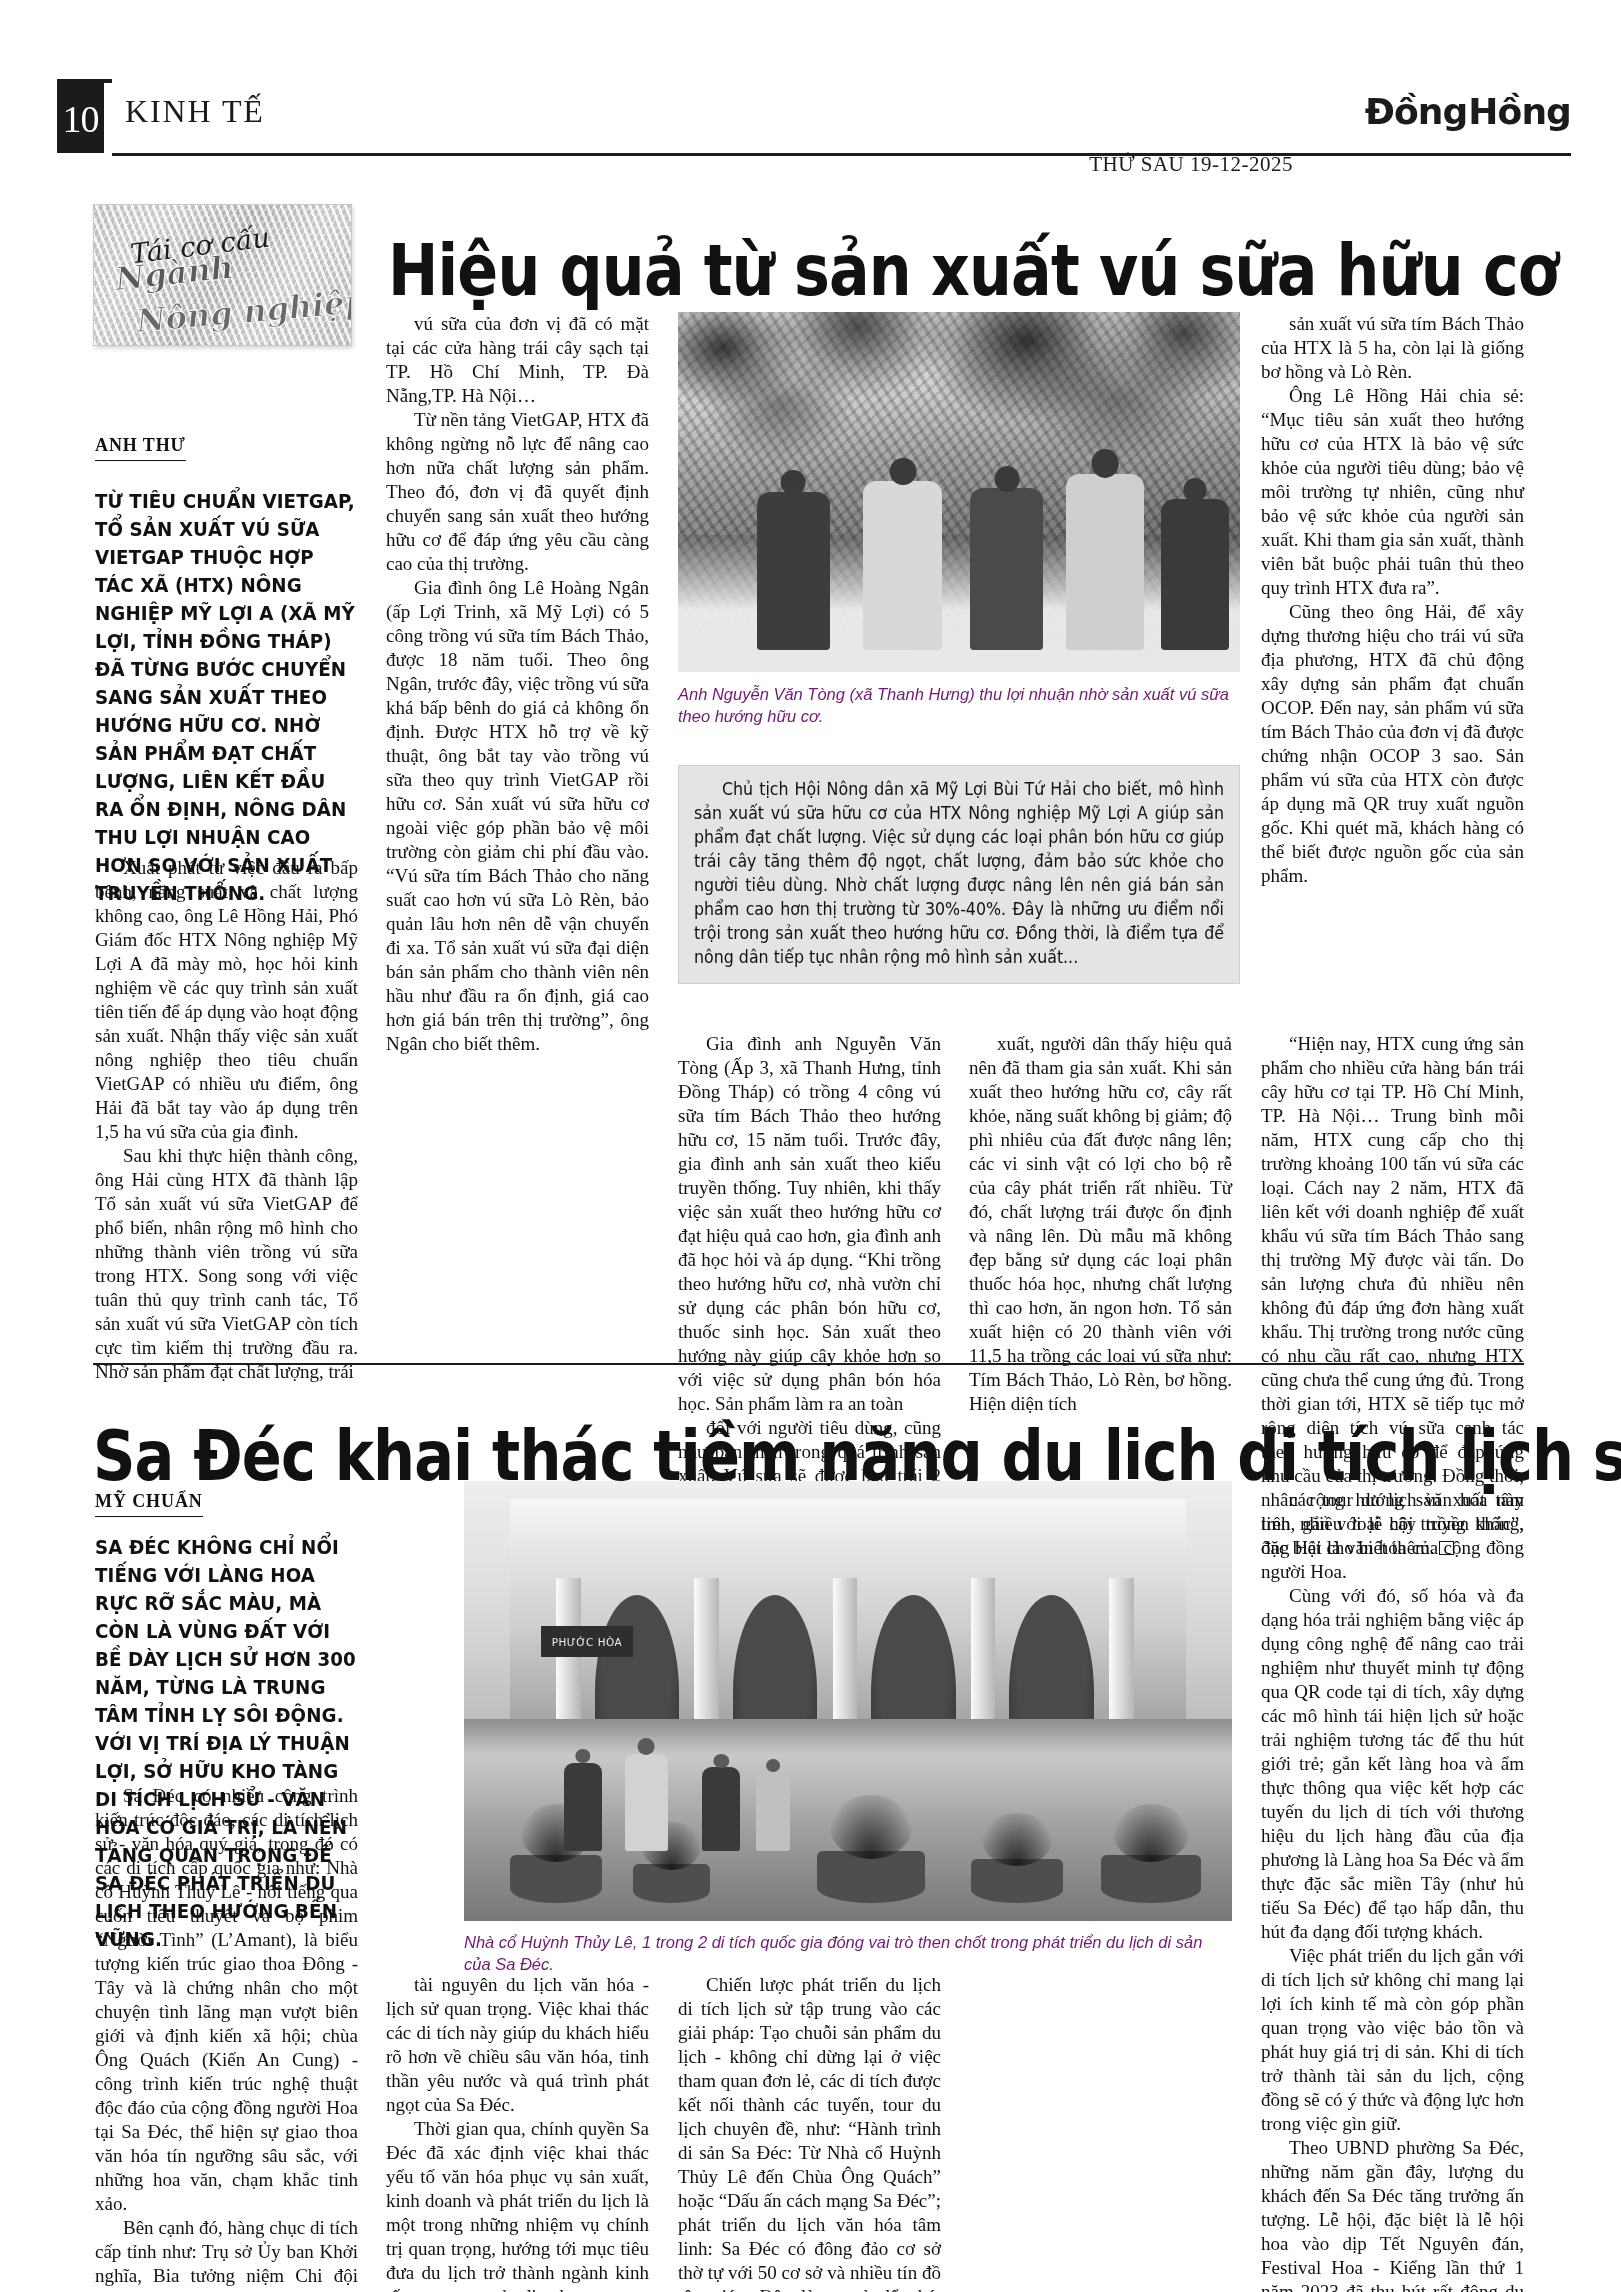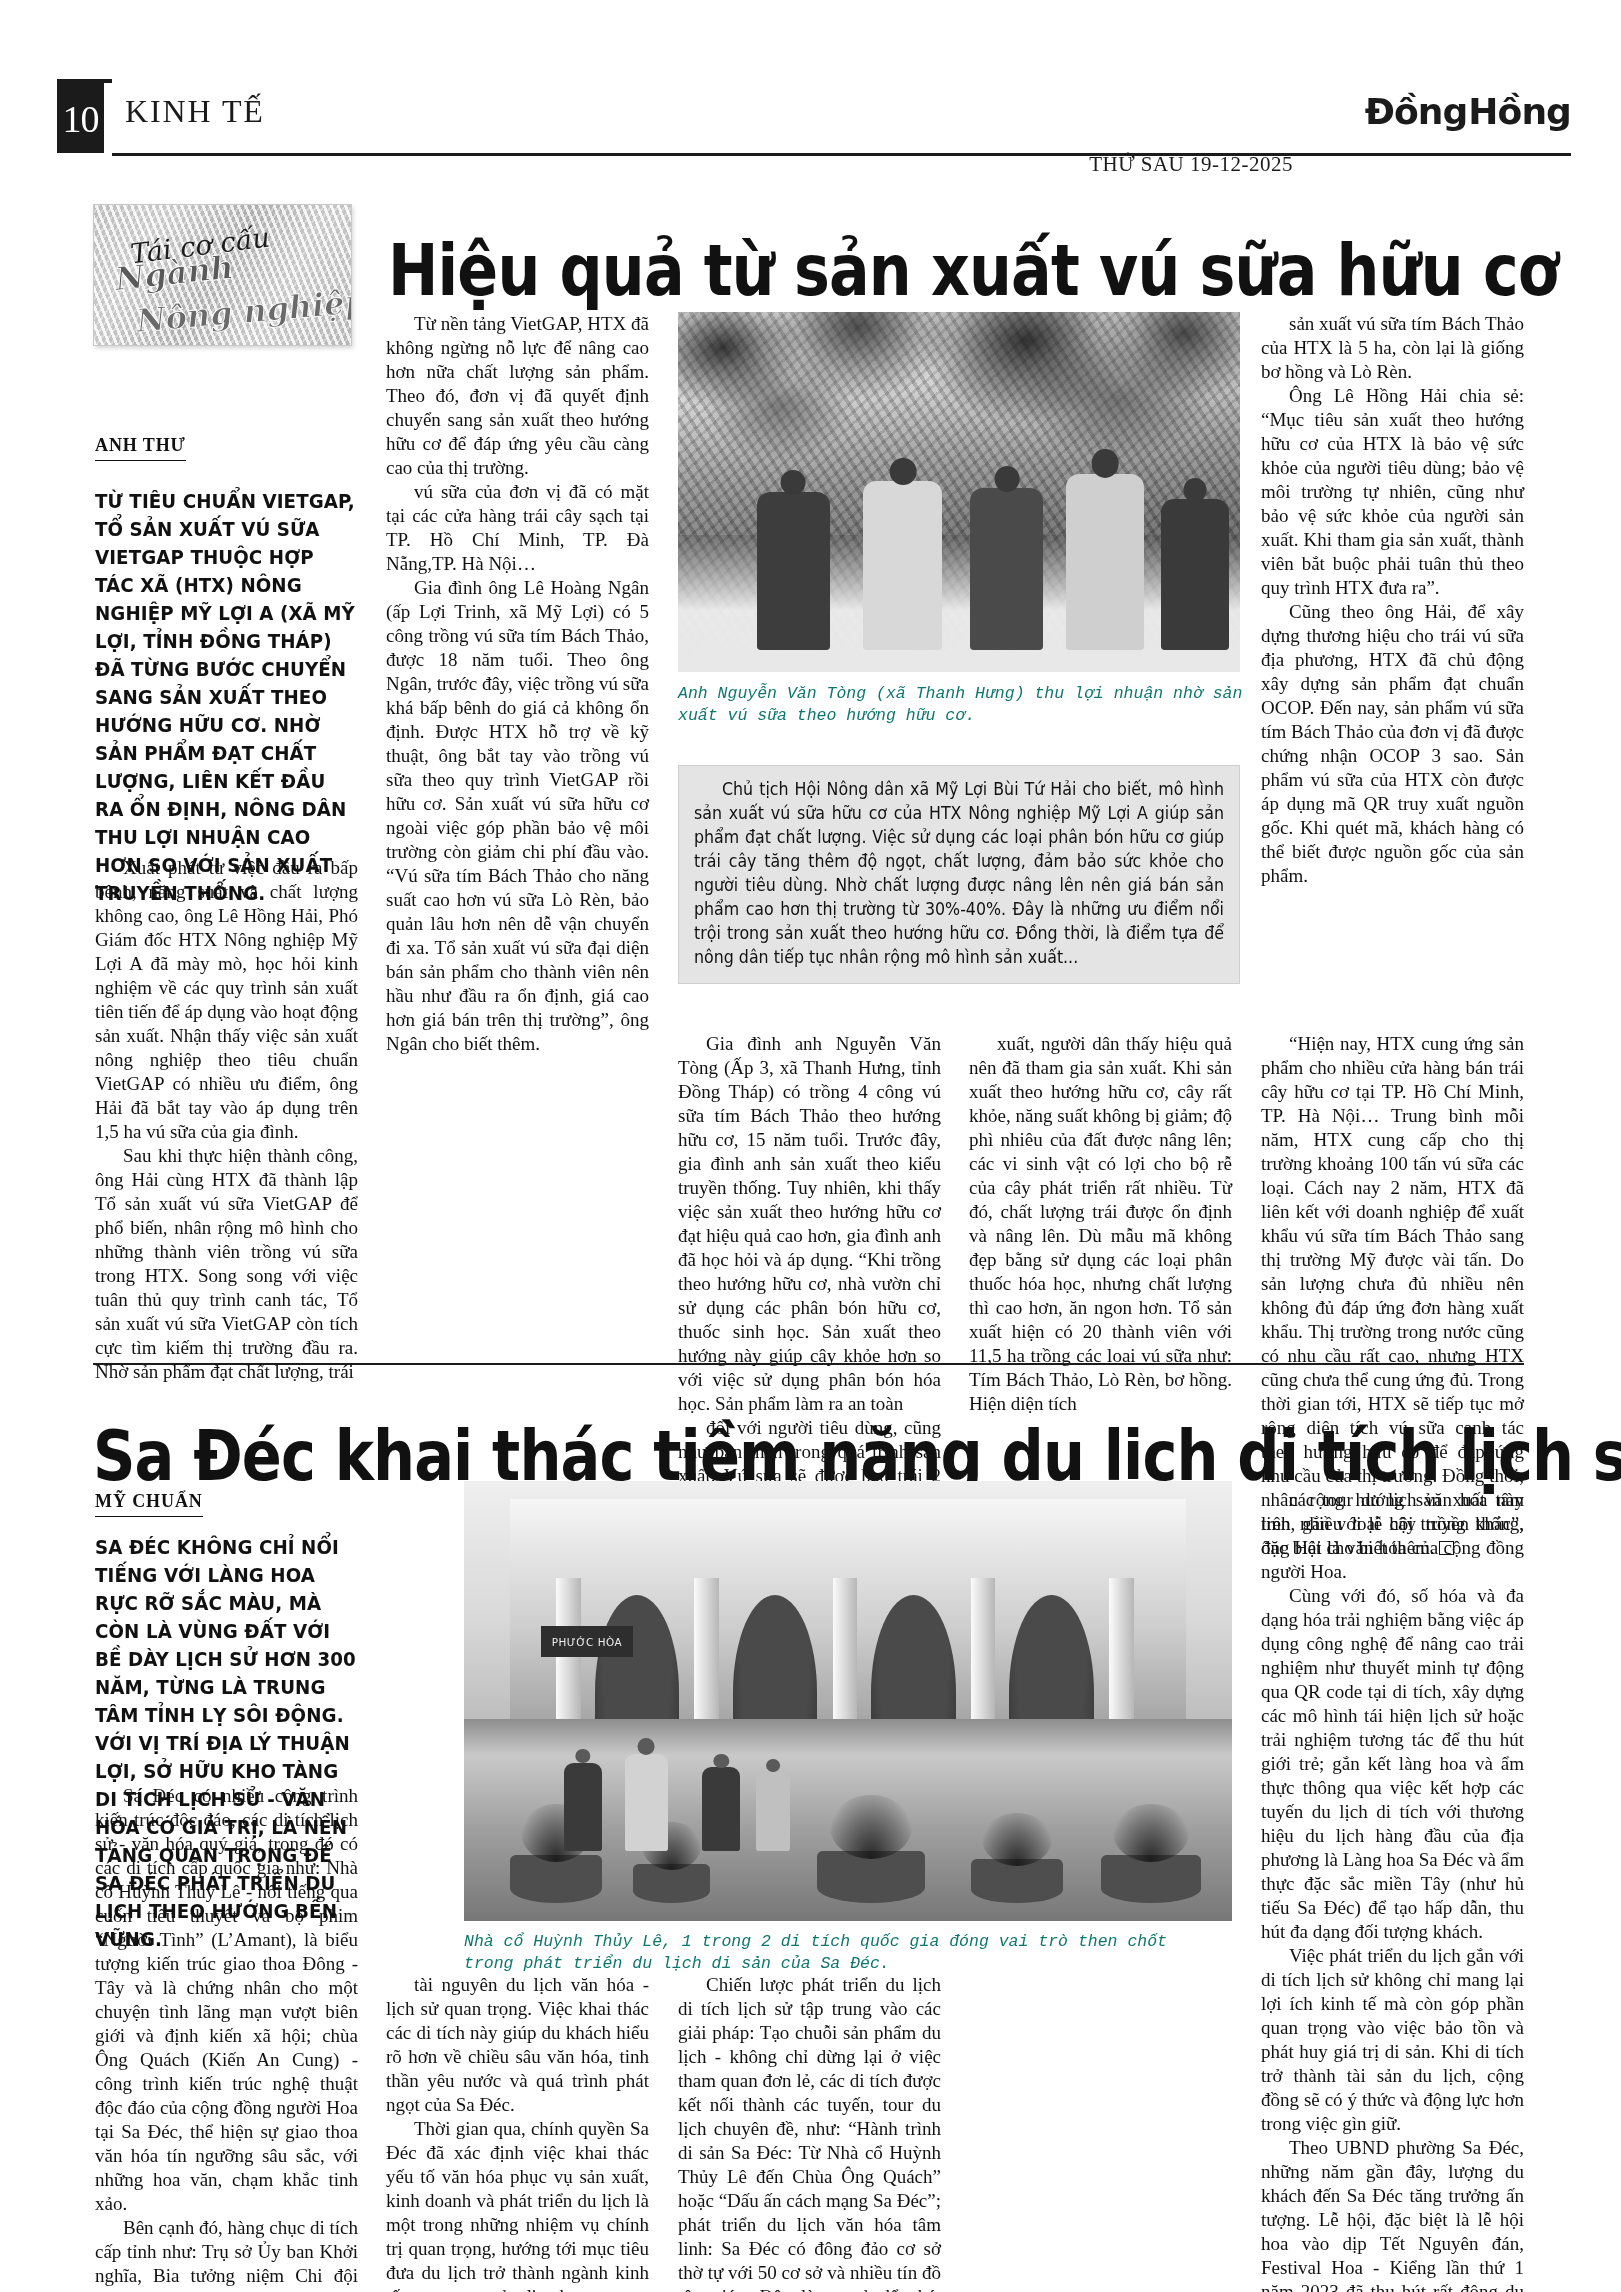"Từ nền tảng VietGAP, HTX" p { order: before "vú sữa của đơn vị" -> after "vú sữa của đơn vị" }
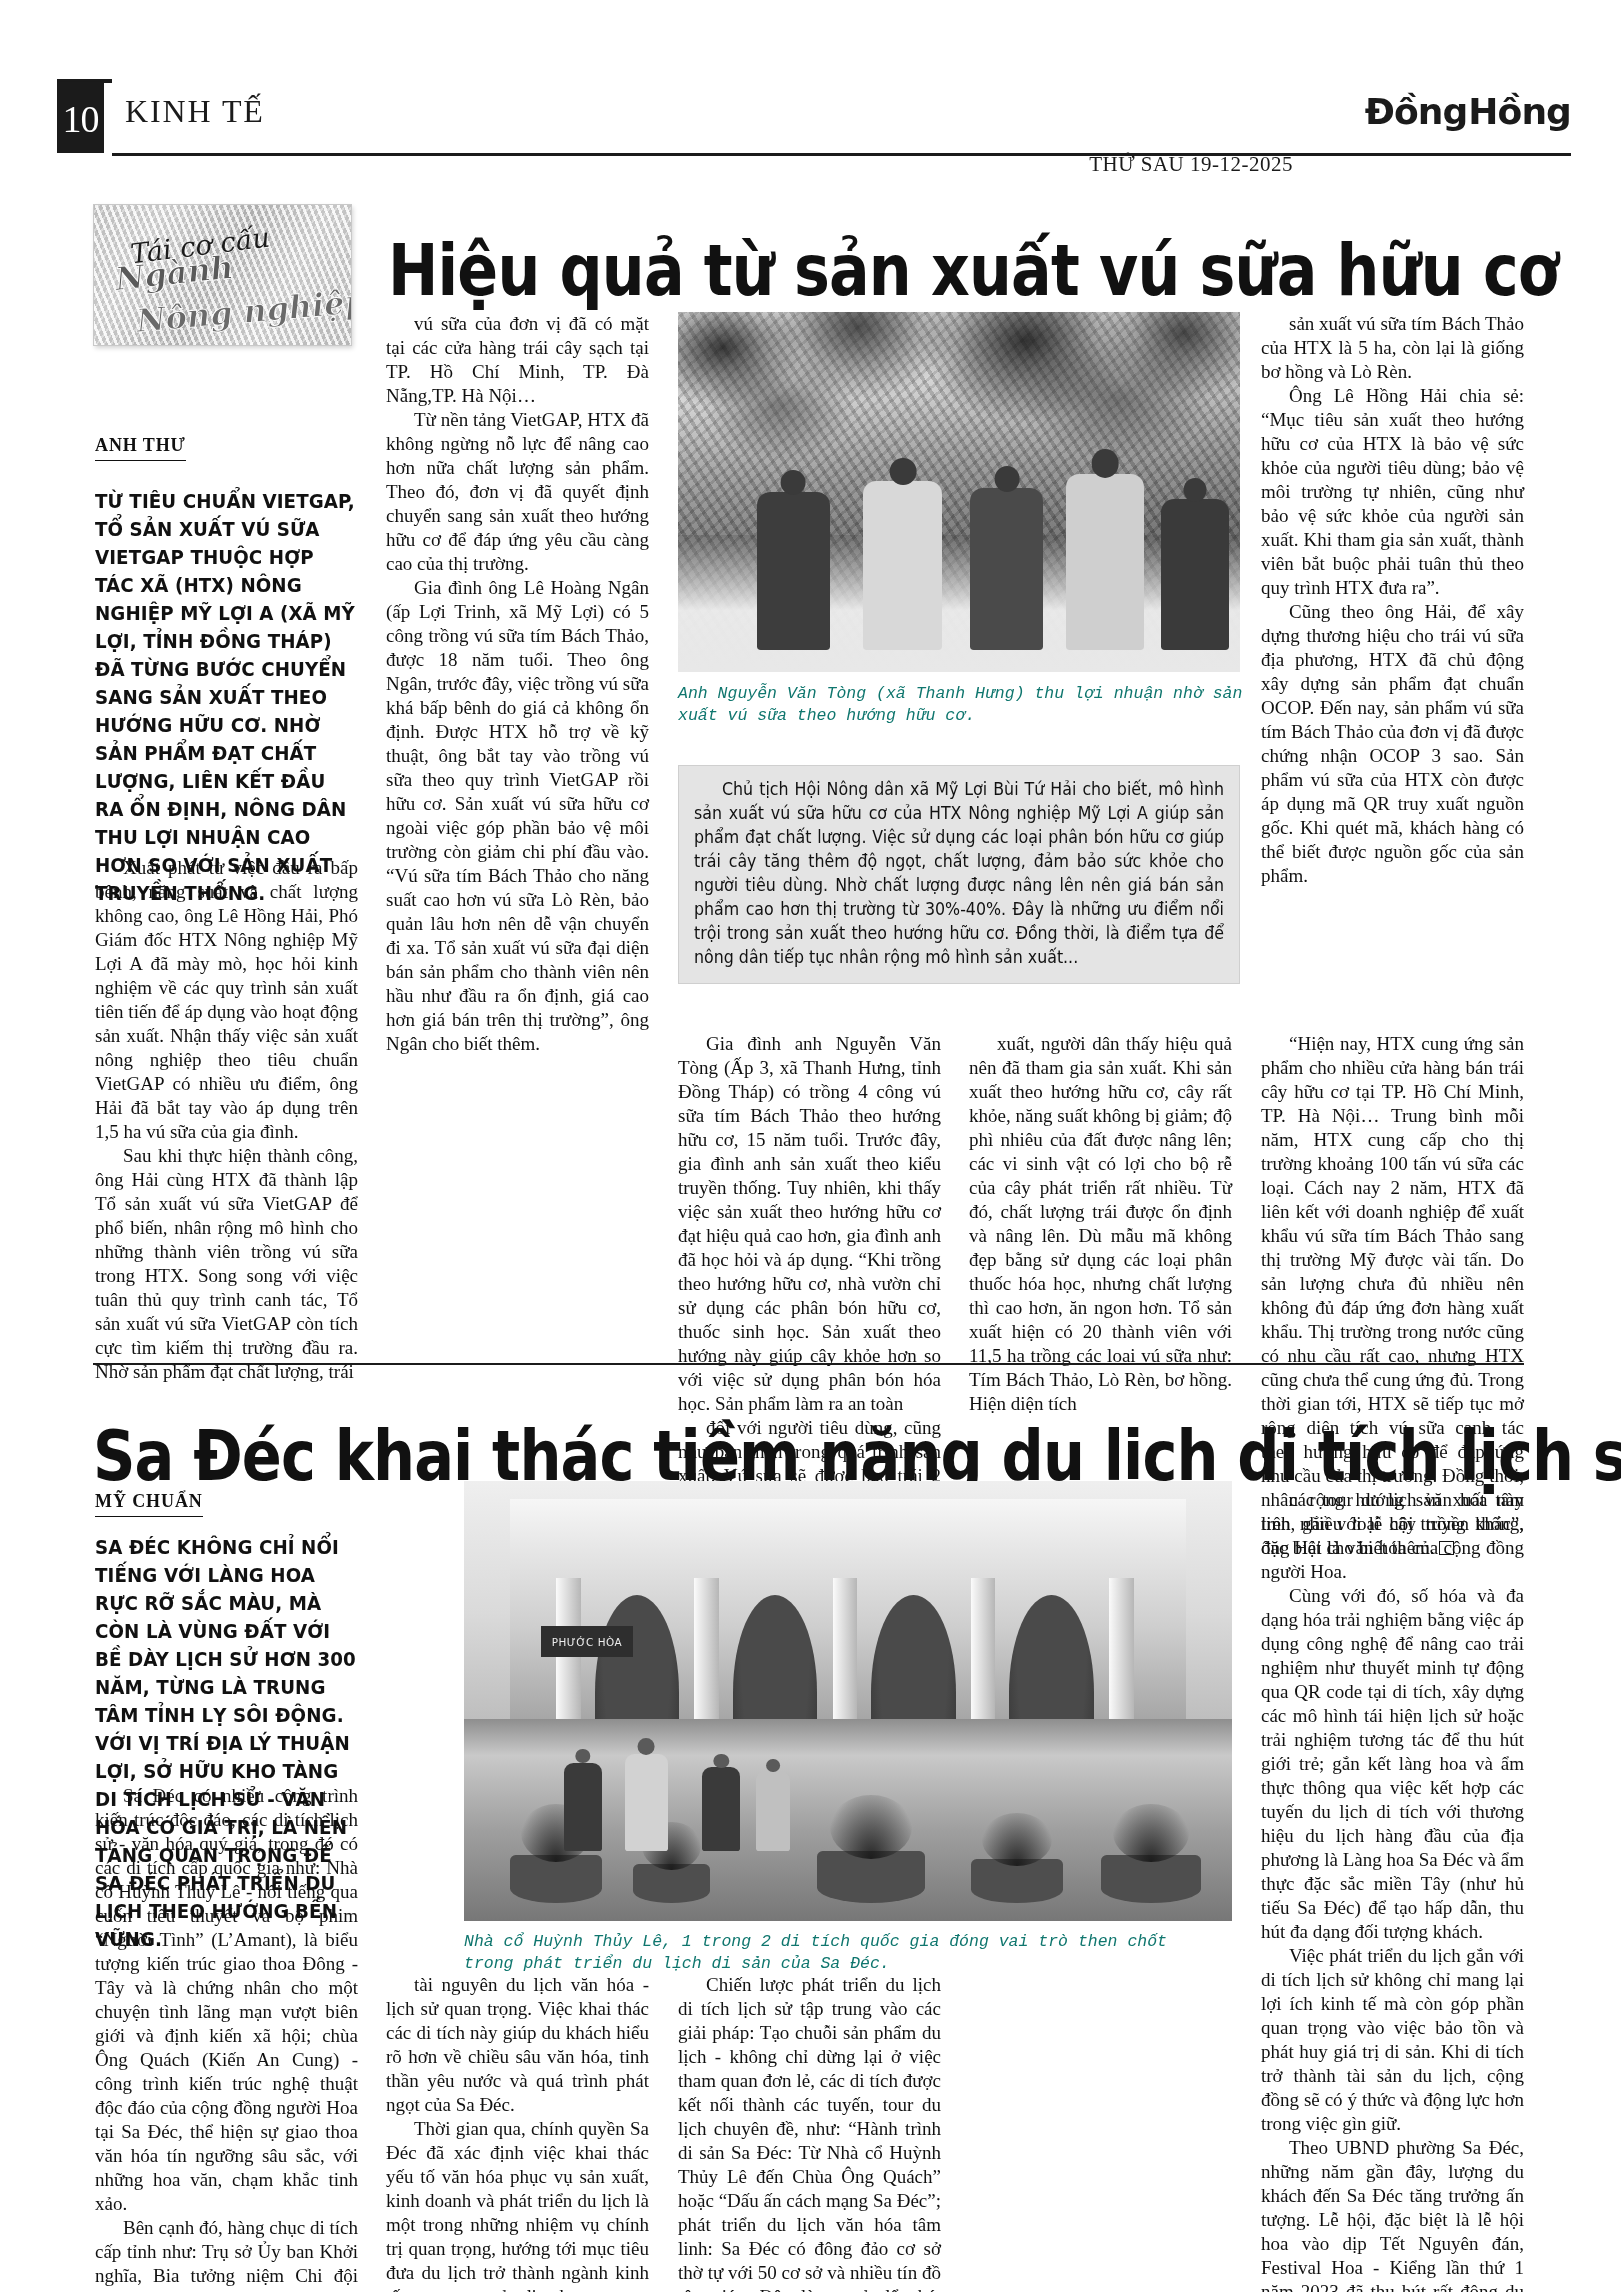"Anh Nguyễn Văn Tòng (xã" .caption { color: #0f766e -> #701a75; font-family: Liberation Mono, monospace -> Liberation Sans, sans-serif }
